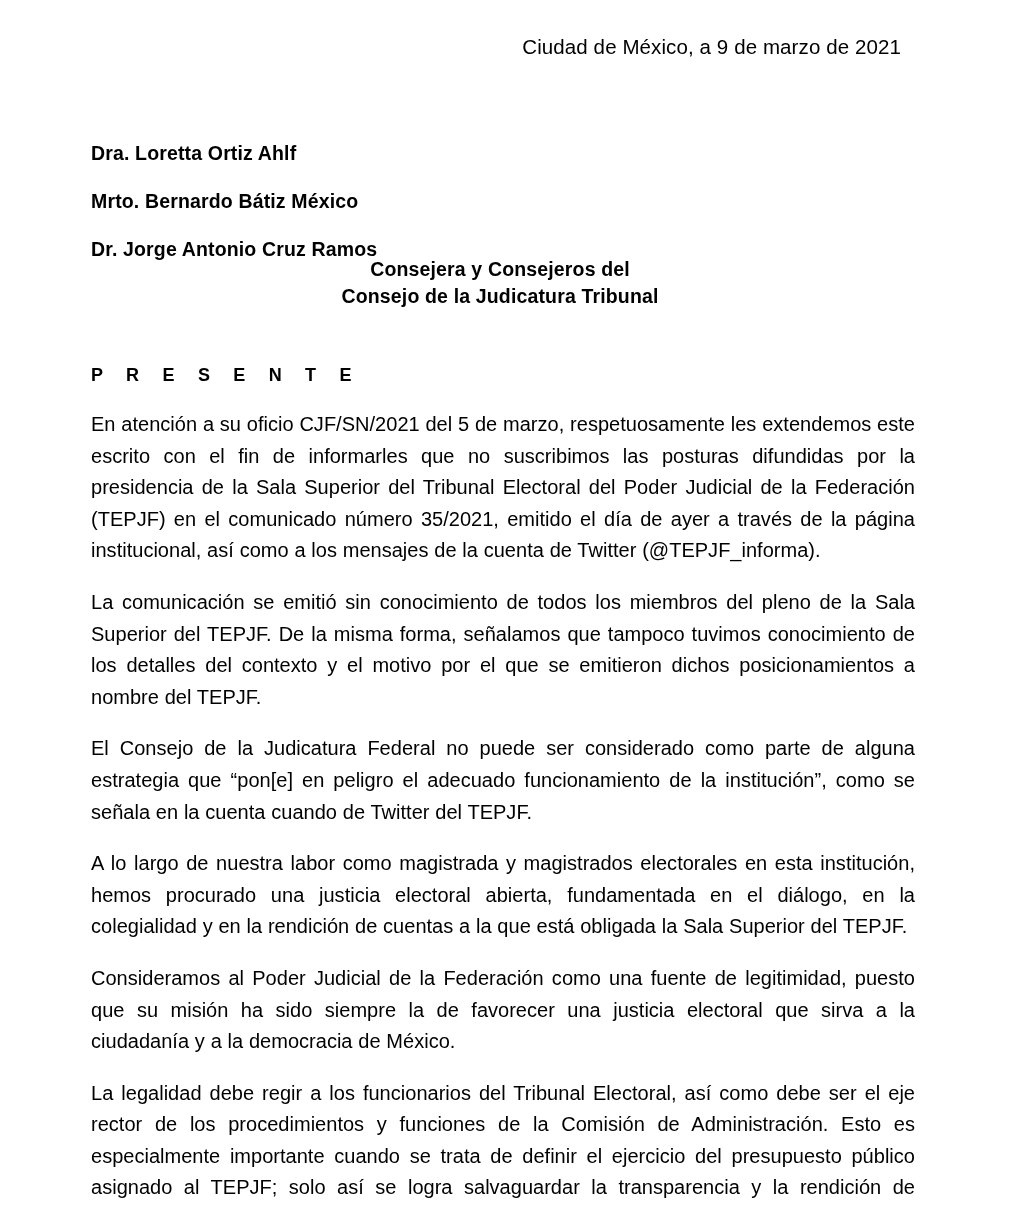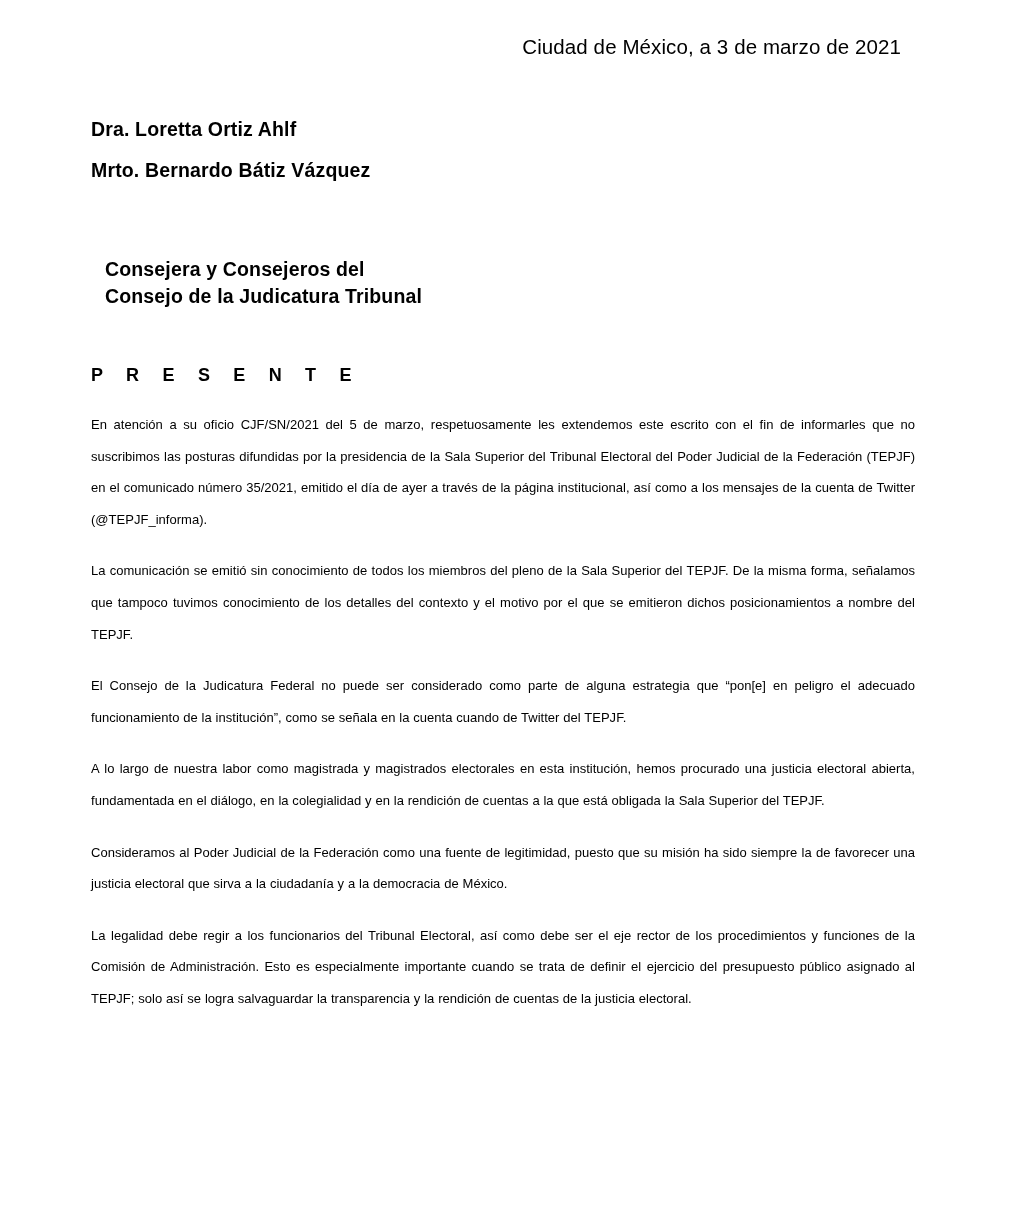"Ciudad de México, a 3" div.date-line { text: 3 -> 9 }
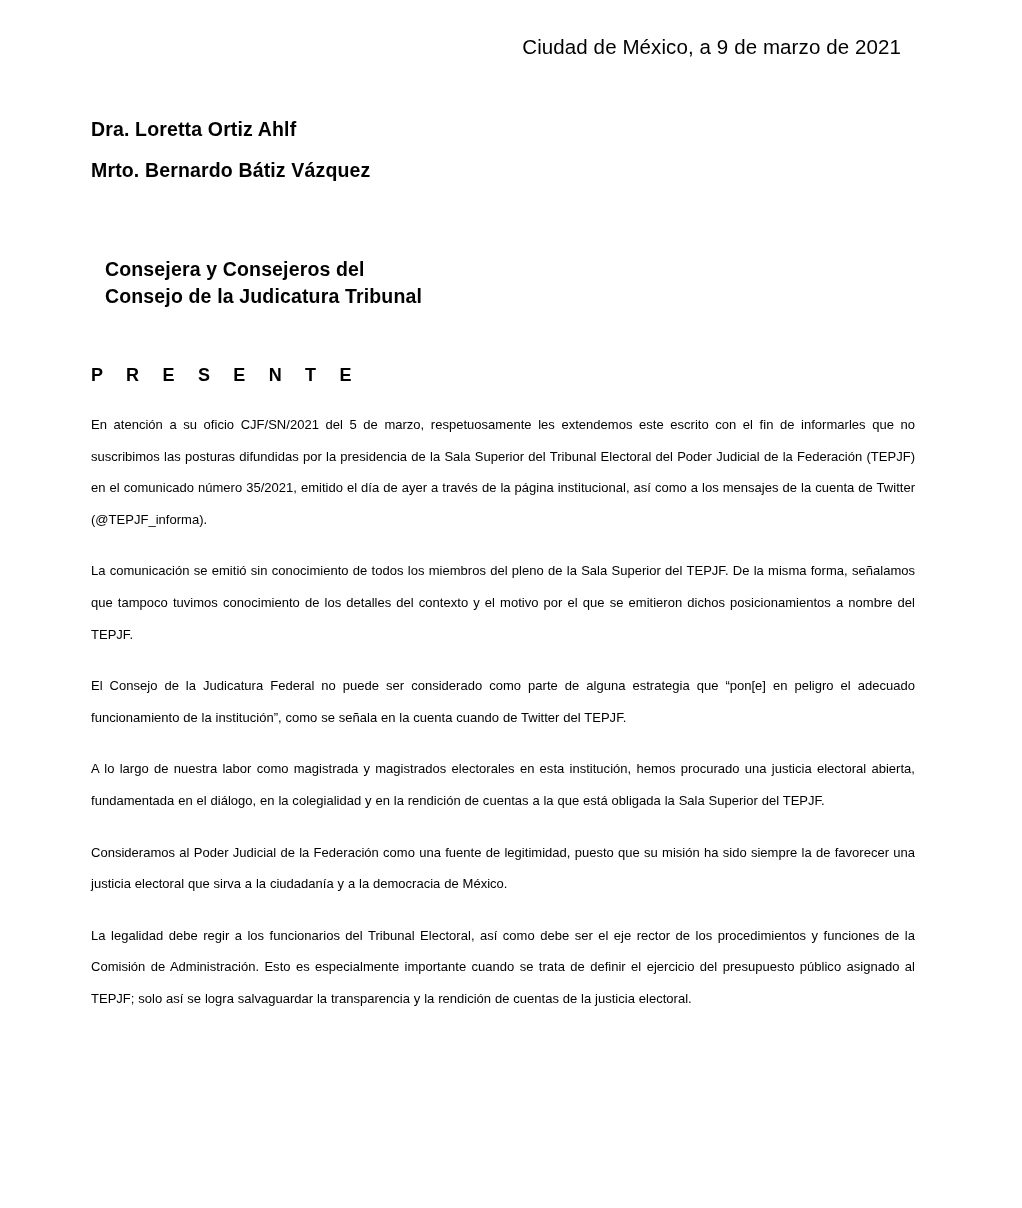"Dra. Loretta Ortiz Ahlf" .addressee-line { margin-top: none -> 24px }
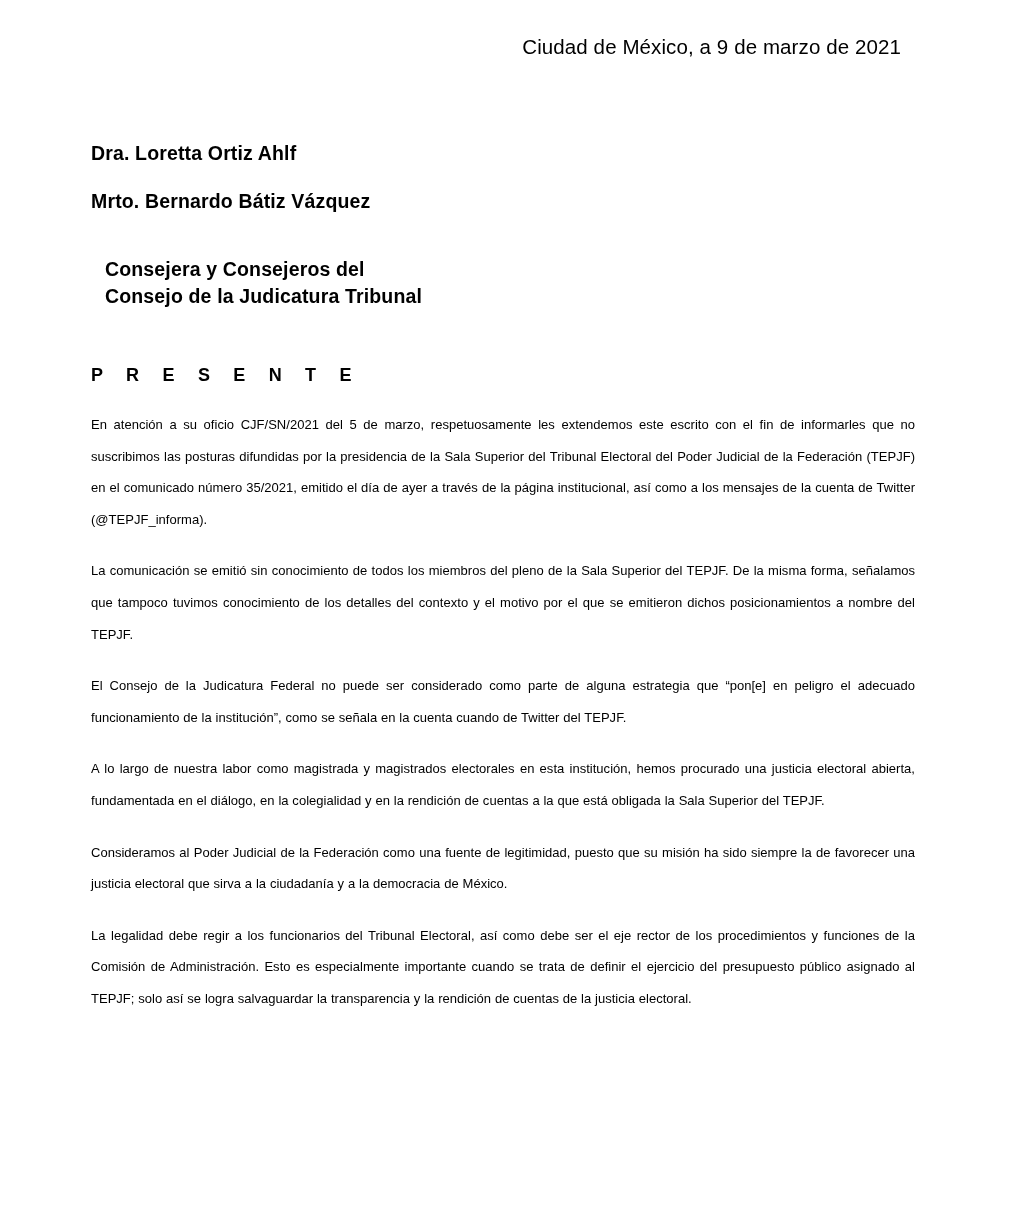"Mrto. Bernardo Bátiz Vázquez" div.addressee-line { text: Vázquez -> México }
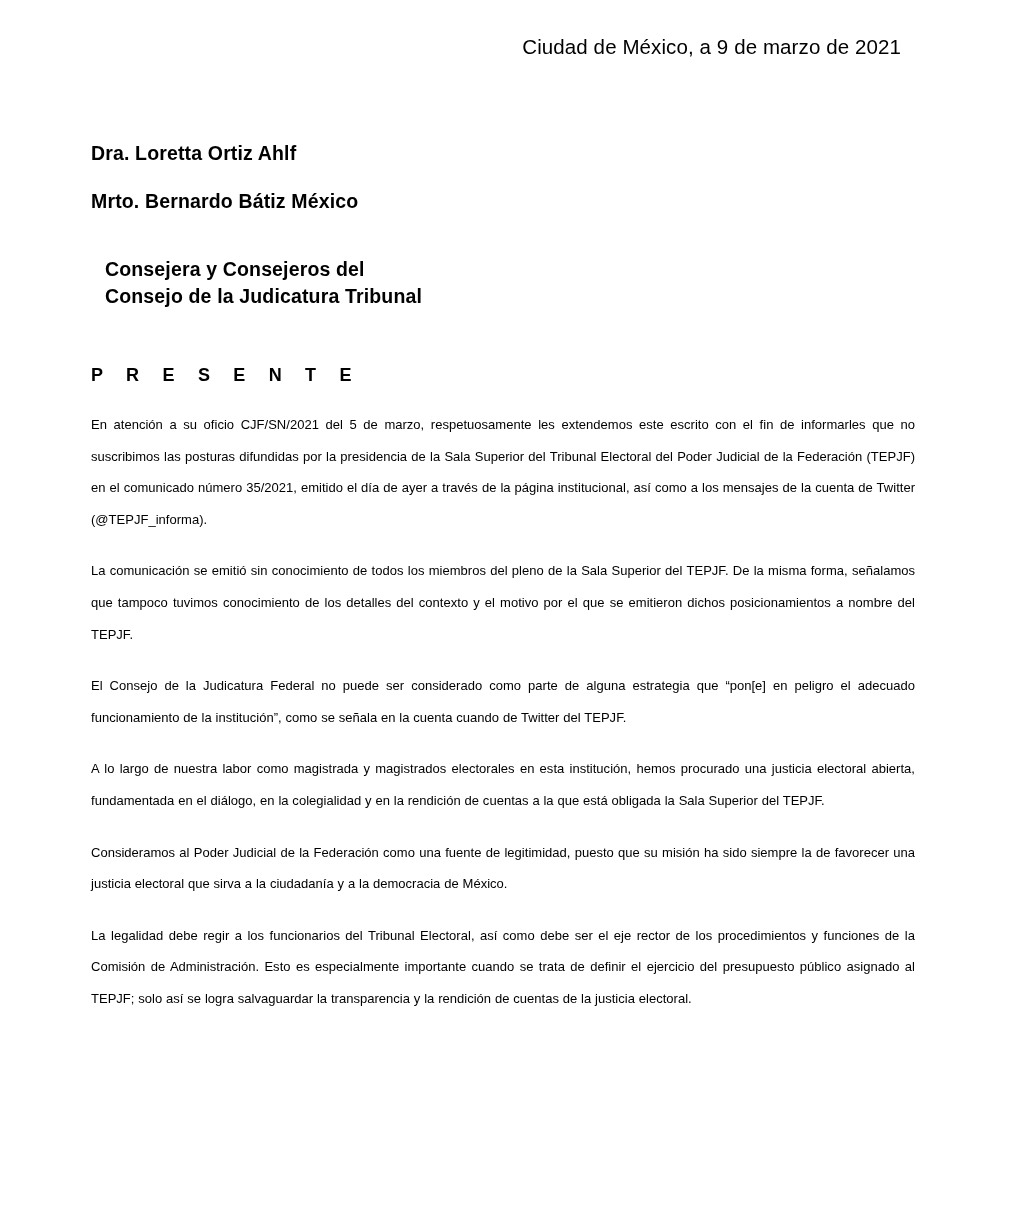"Dr. Jorge Antonio Cruz Ramos" div.addressee-line { html: none -> <div>Dr. Jorge Antonio Cruz Ramos</div> }
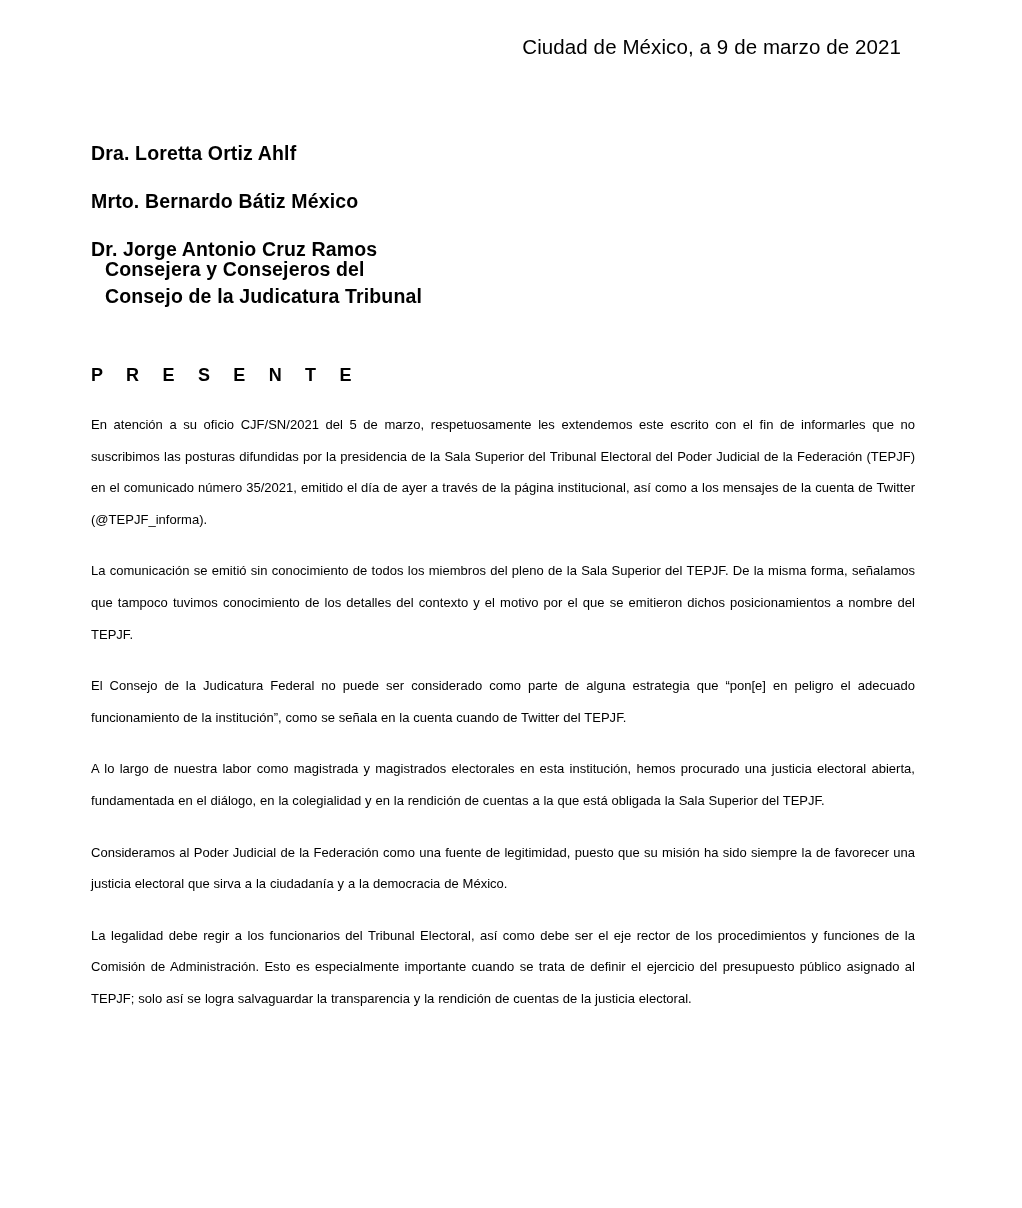"Consejera y Consejeros del" .institution { left: 105px -> 88px; text-align: none -> center }
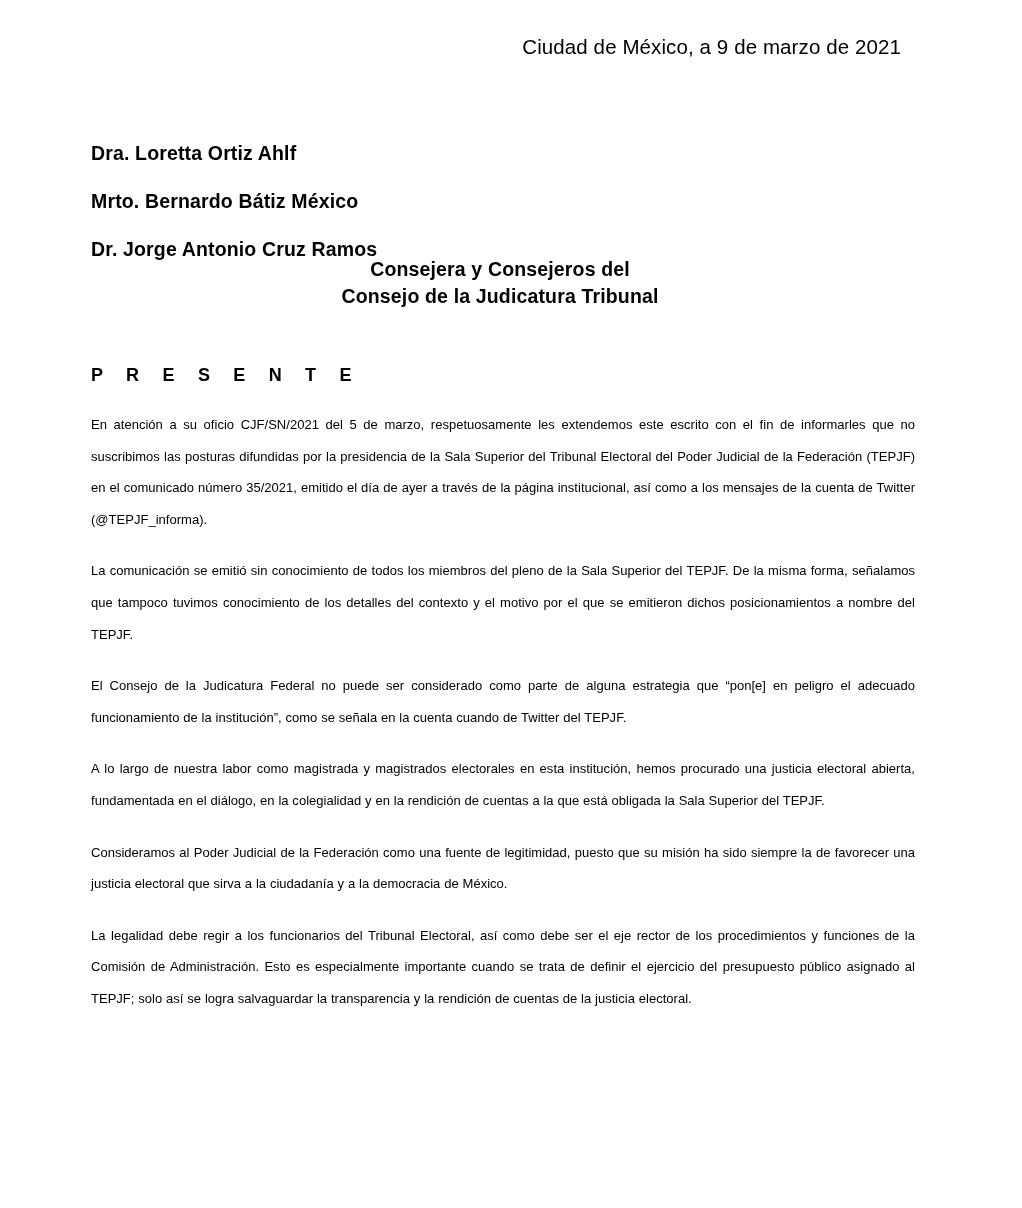"En atención a su oficio" .body-paragraph { font-size: 13px -> 20px }
